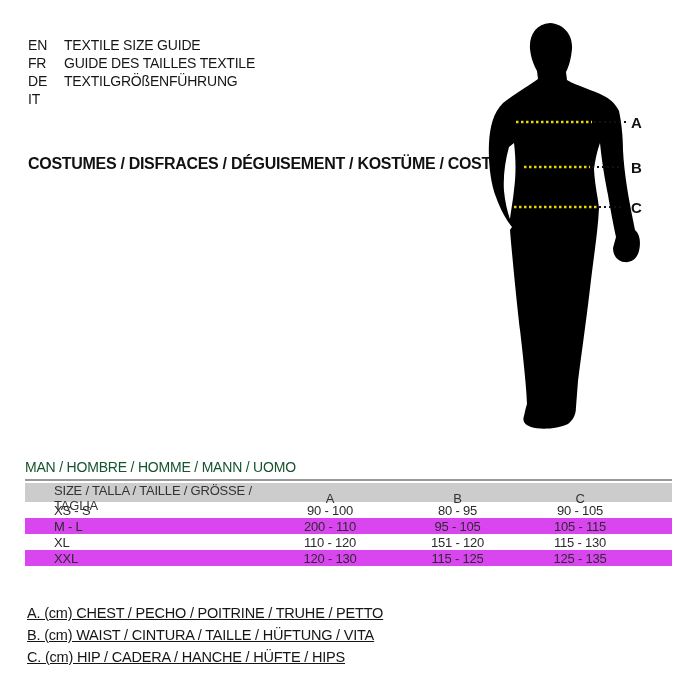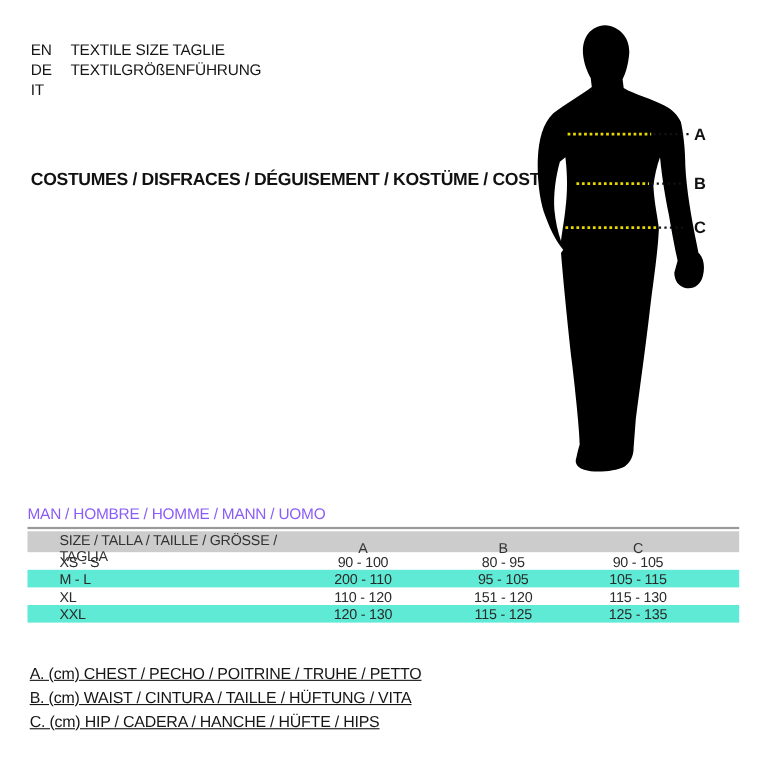"TEXTILE SIZE TAGLIE" span.lang-label { text: TAGLIE -> GUIDE }
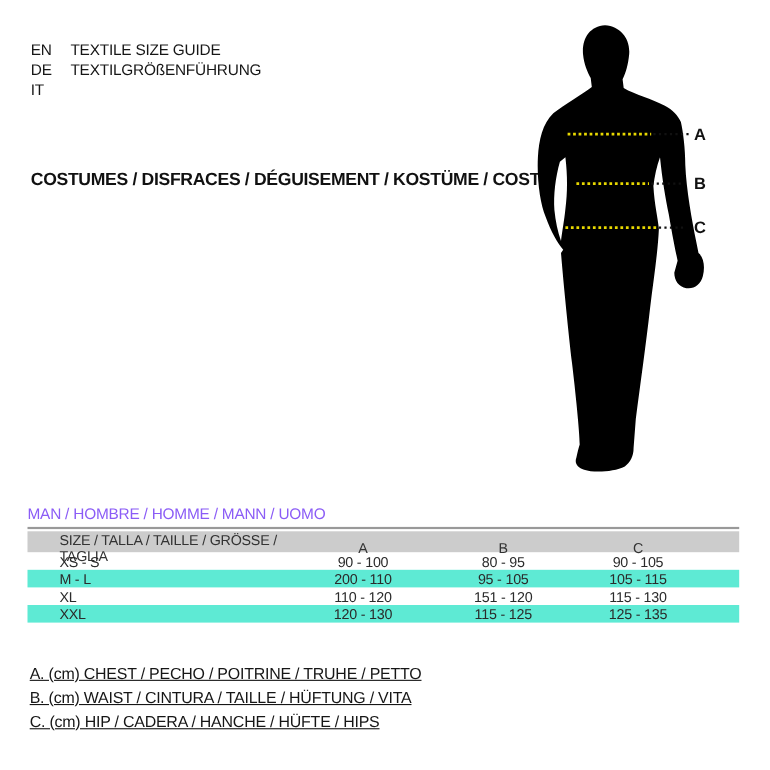"FR" div.lang-row { html: none -> <div> <span>FR</span> <span>GUIDE DES TAILLES TEXTILE</span> </div> }
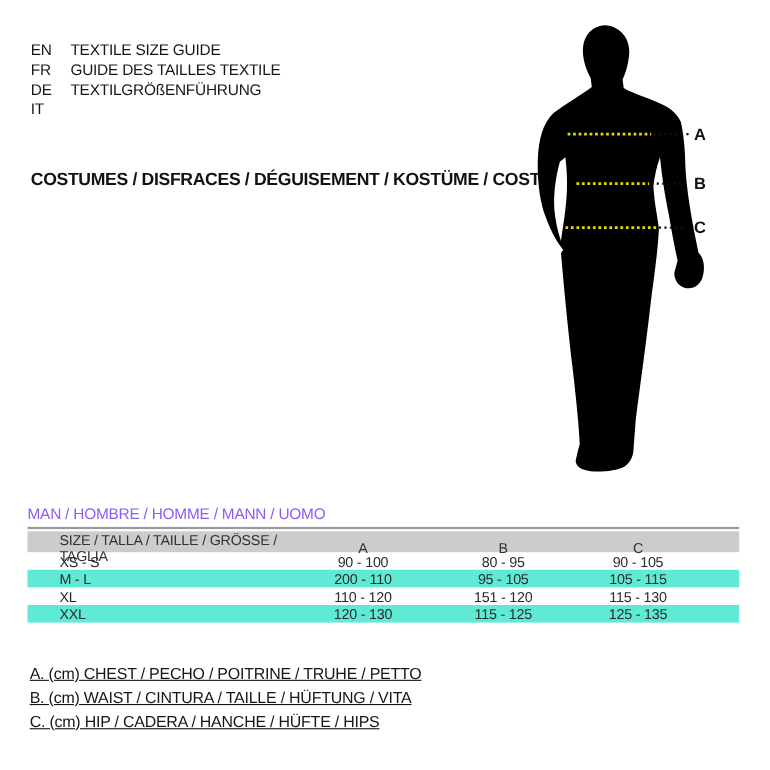"MAN / HOMBRE / HOMME" .gender-title { color: #8b5cf6 -> #14532d }
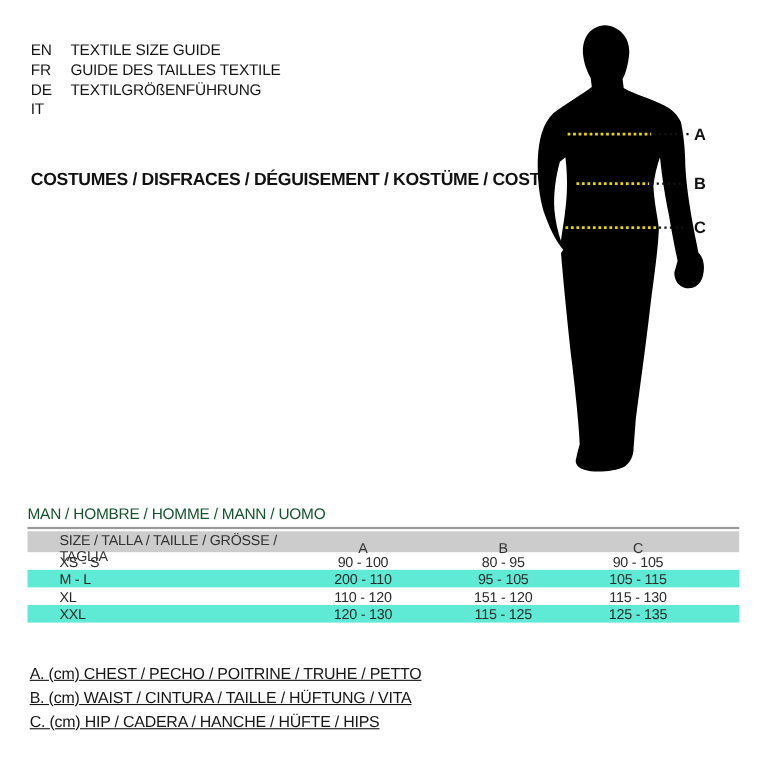"M - L" .trow.alt { background: #5eead4 -> #d946ef }
